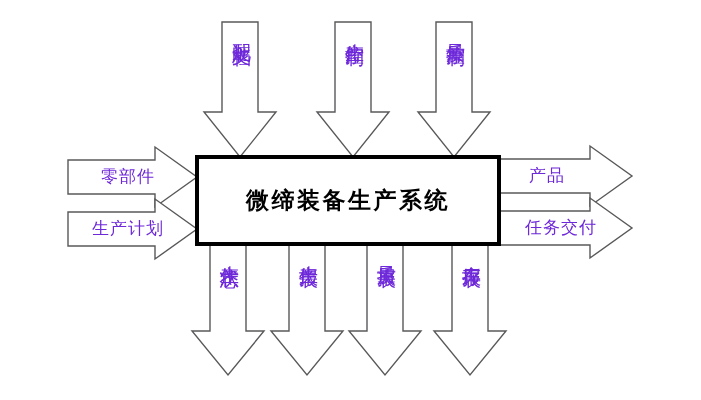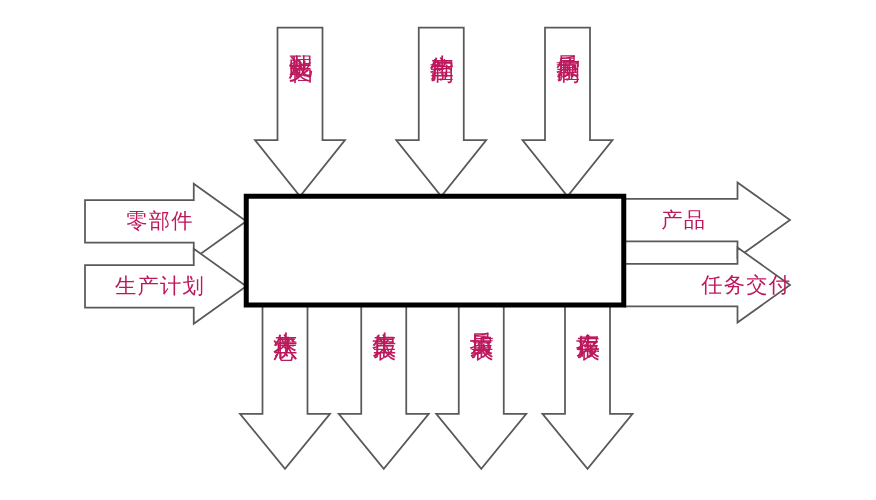"零部件" .label { color: #be185d -> #6d28d9; font-family: Liberation Serif, serif -> Liberation Mono, monospace }
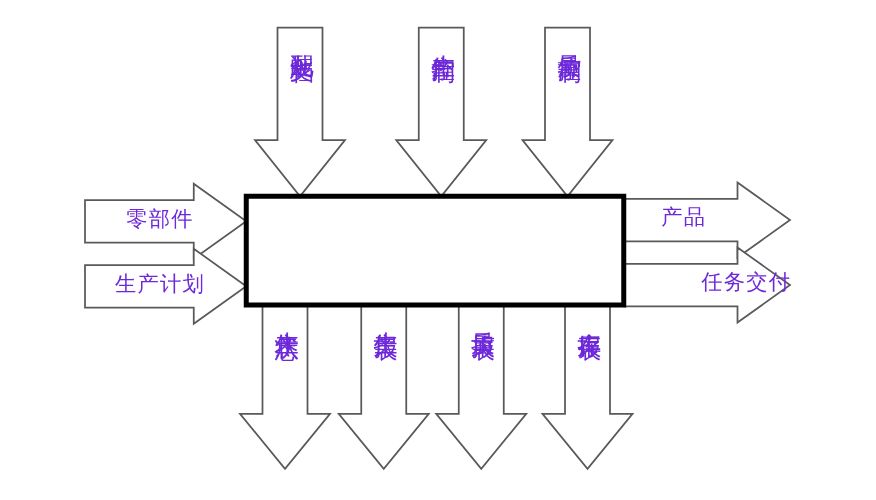"微缔装备生产系统" div.system-label { html: none -> <div>微缔装备生产系统</div> }
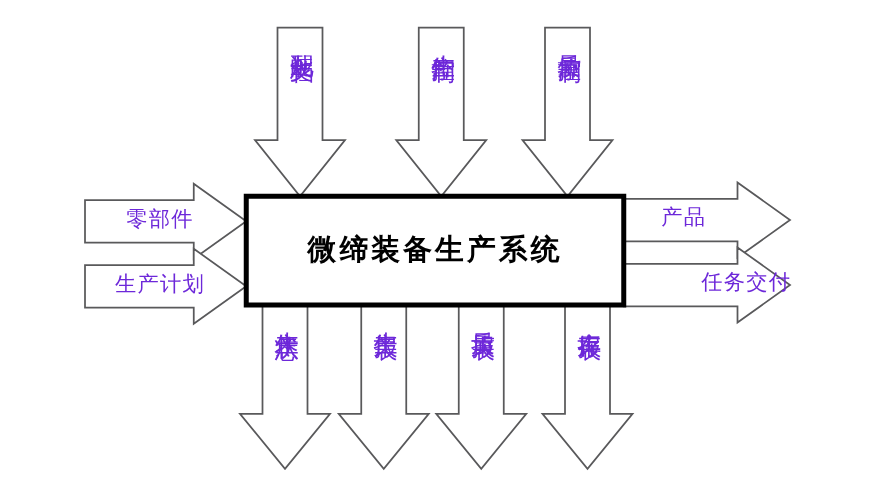"任务交付" div.label { margin-left: 36px -> none }
